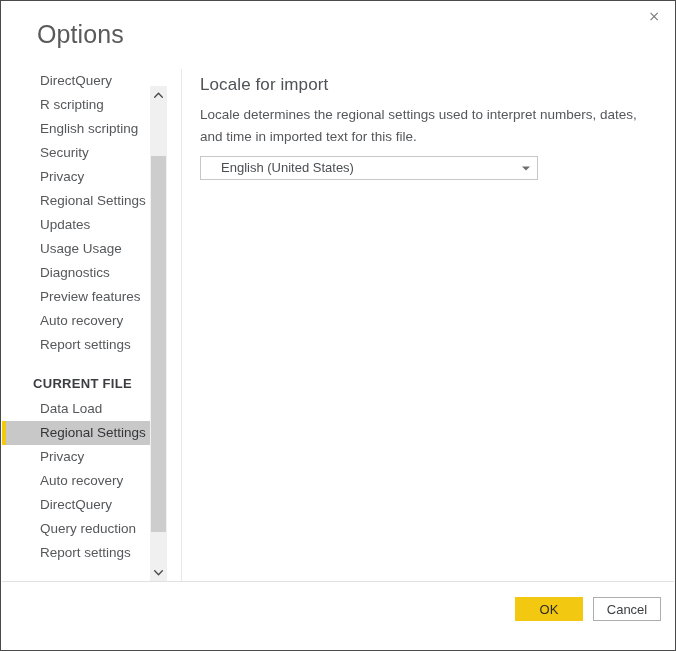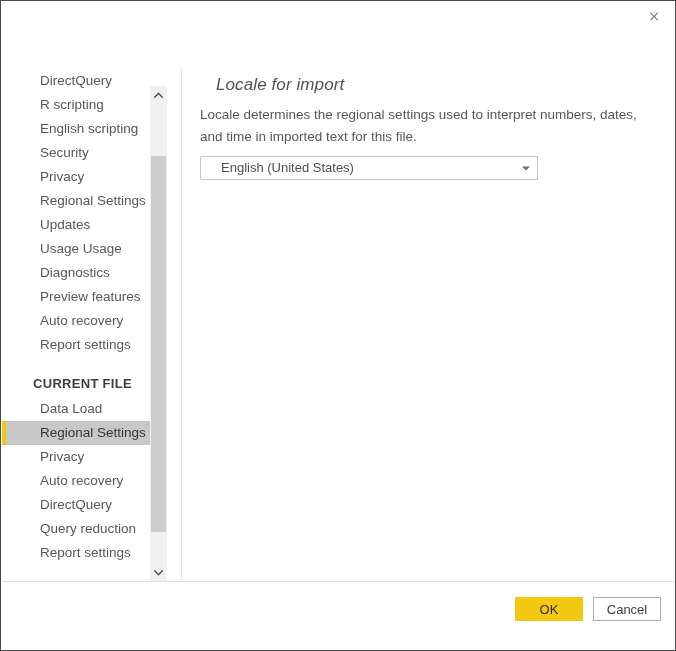"Options" div { html: none -> <div>Options</div> }
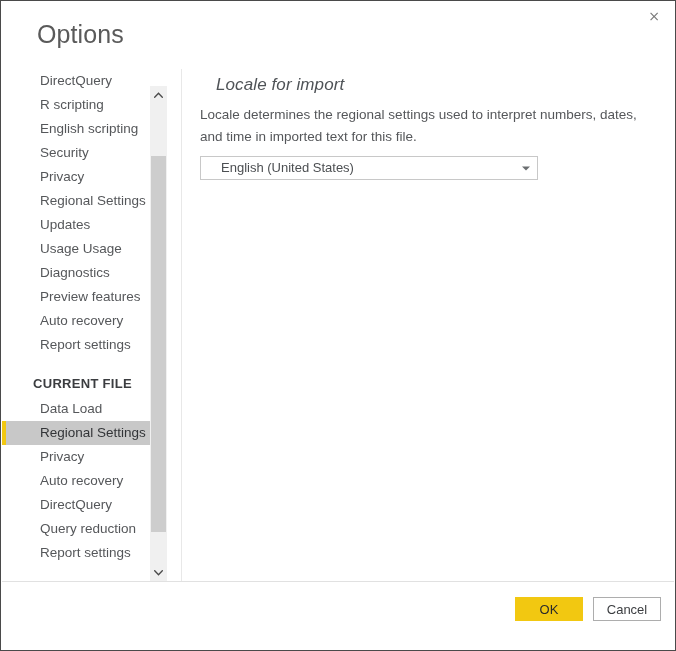"Locale for import" #section-title { font-style: italic -> none; margin: 0 0 9px 16px -> 0 0 9px 0 }
